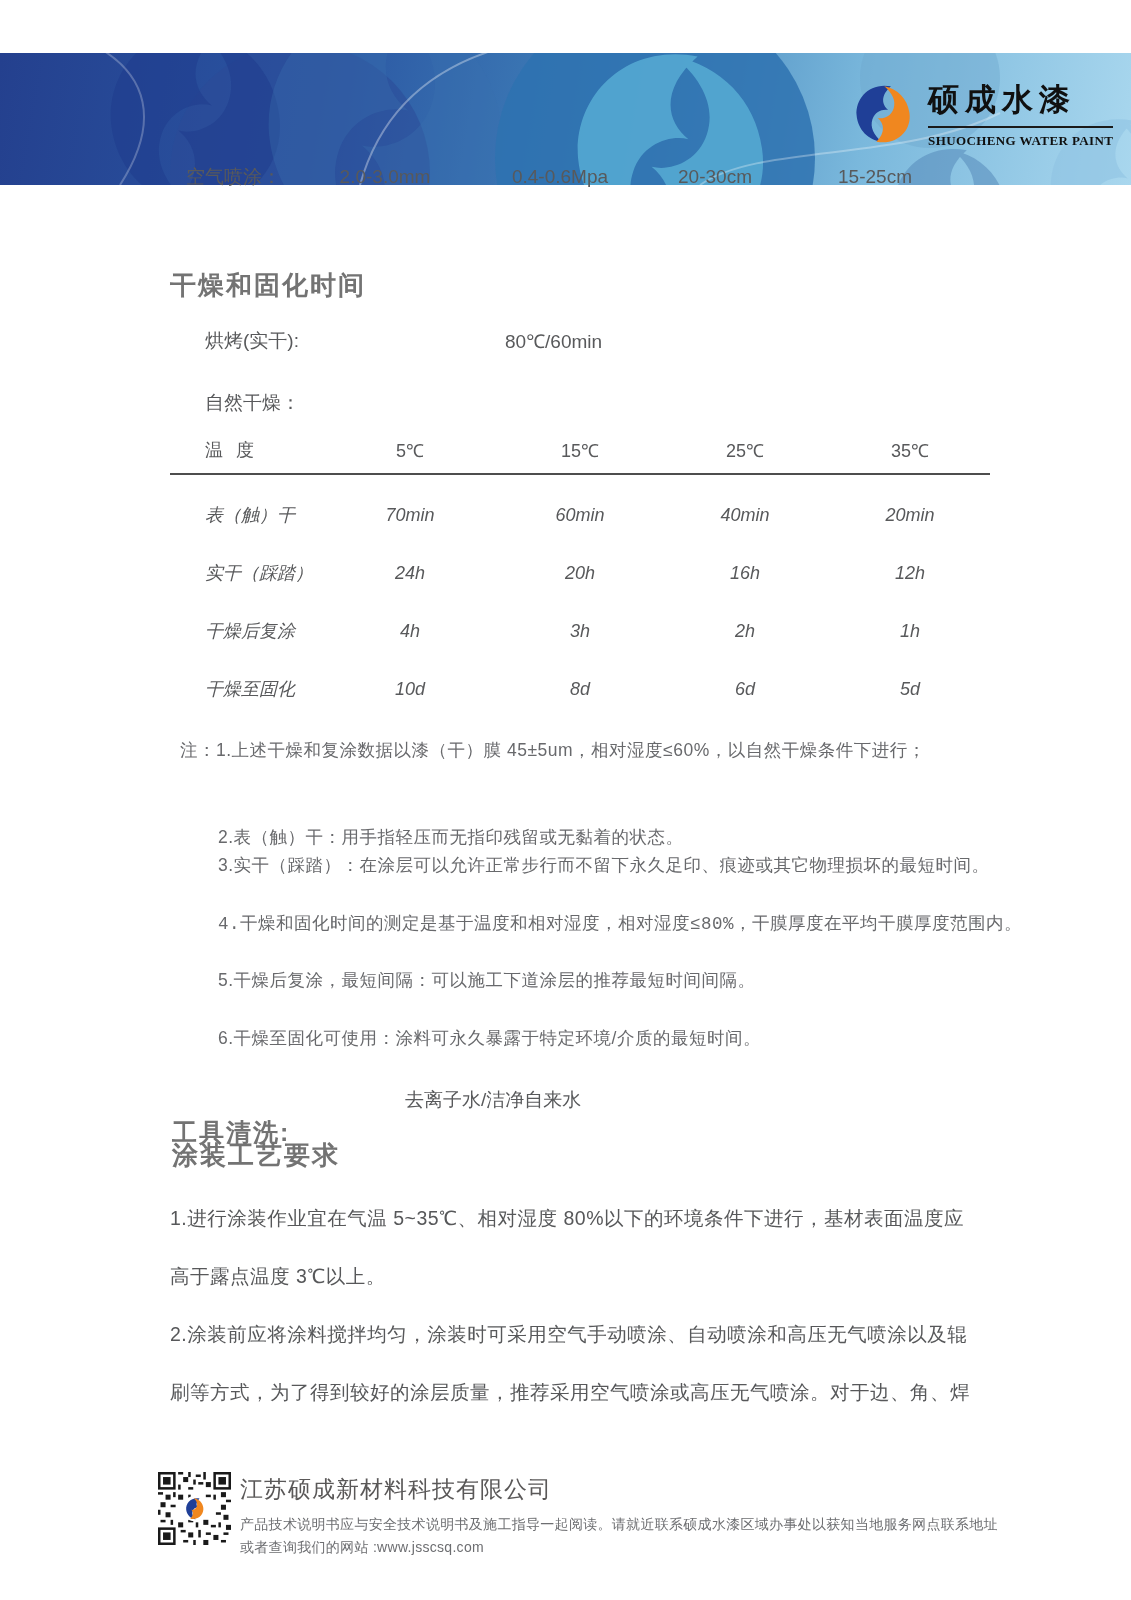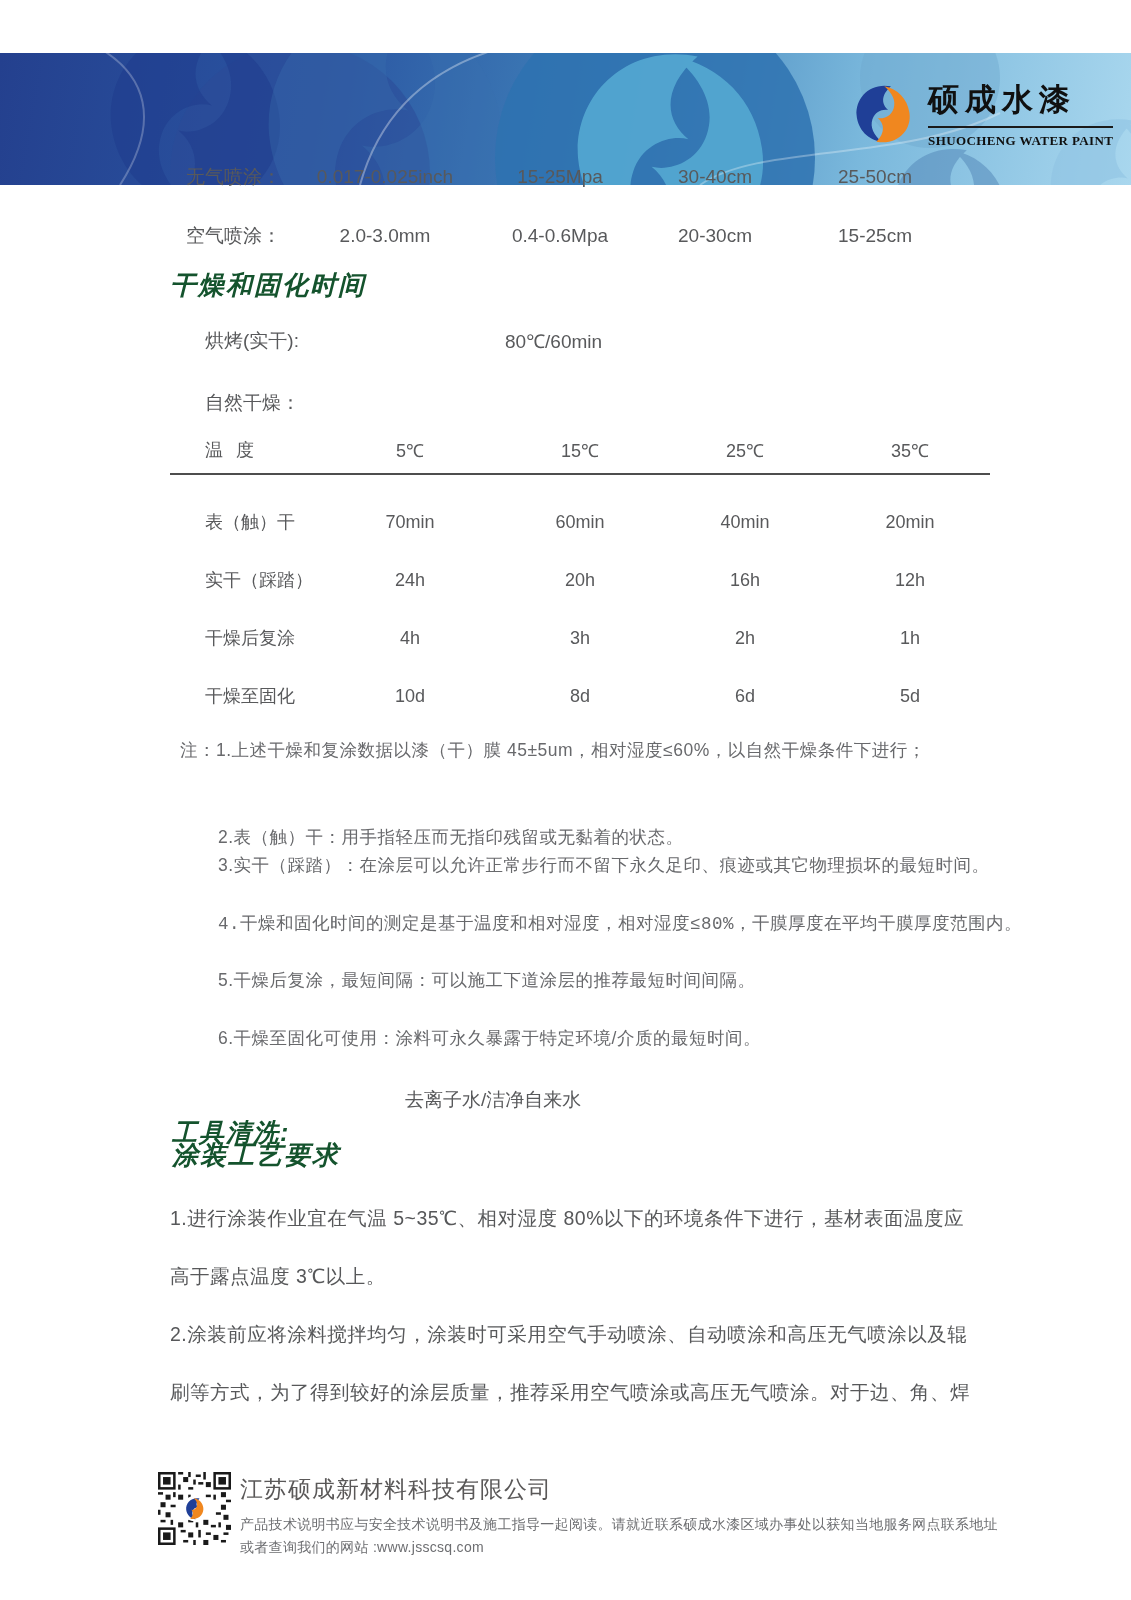"无气喷涂：" div.spray-row { html: <div> <div>无气喷涂：</div> <div>0.017-0.025inch</div> <div>15-25Mpa</div> <div>30-40cm</div> <div>25-50cm</div> </div> -> none }
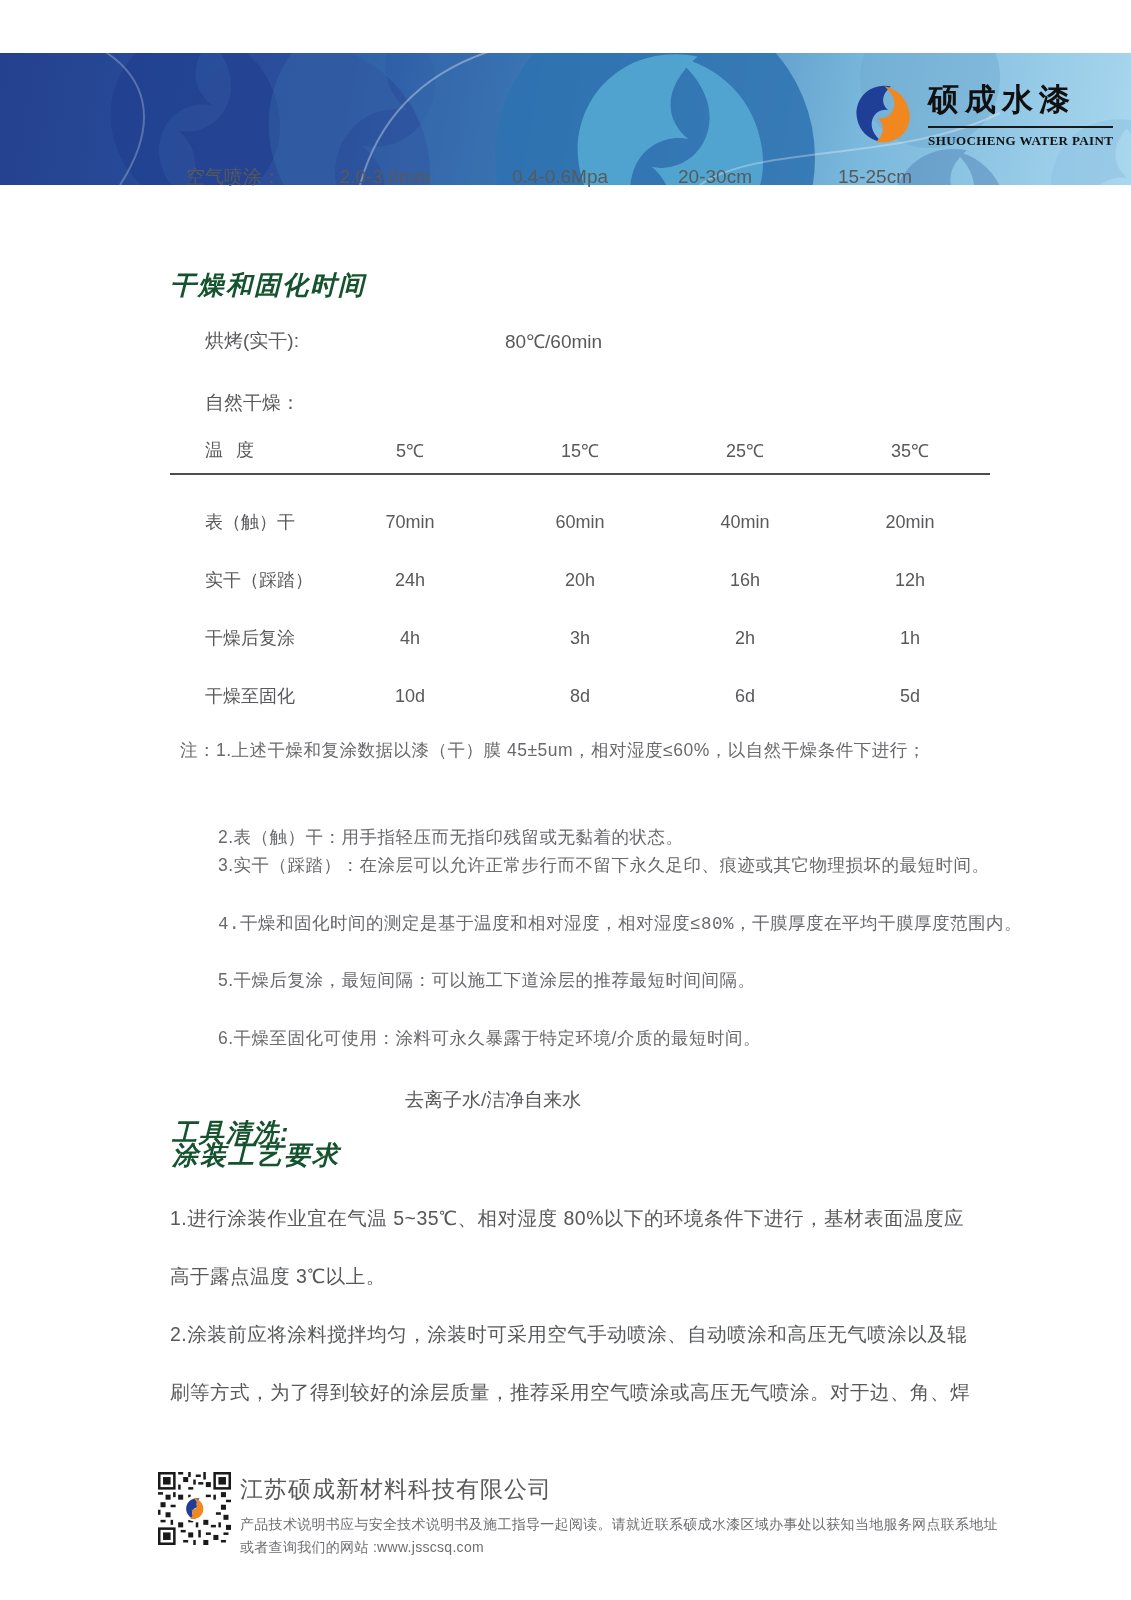"干燥和固化时间" .sec-title { color: #14532d -> #737373; font-style: italic -> none }
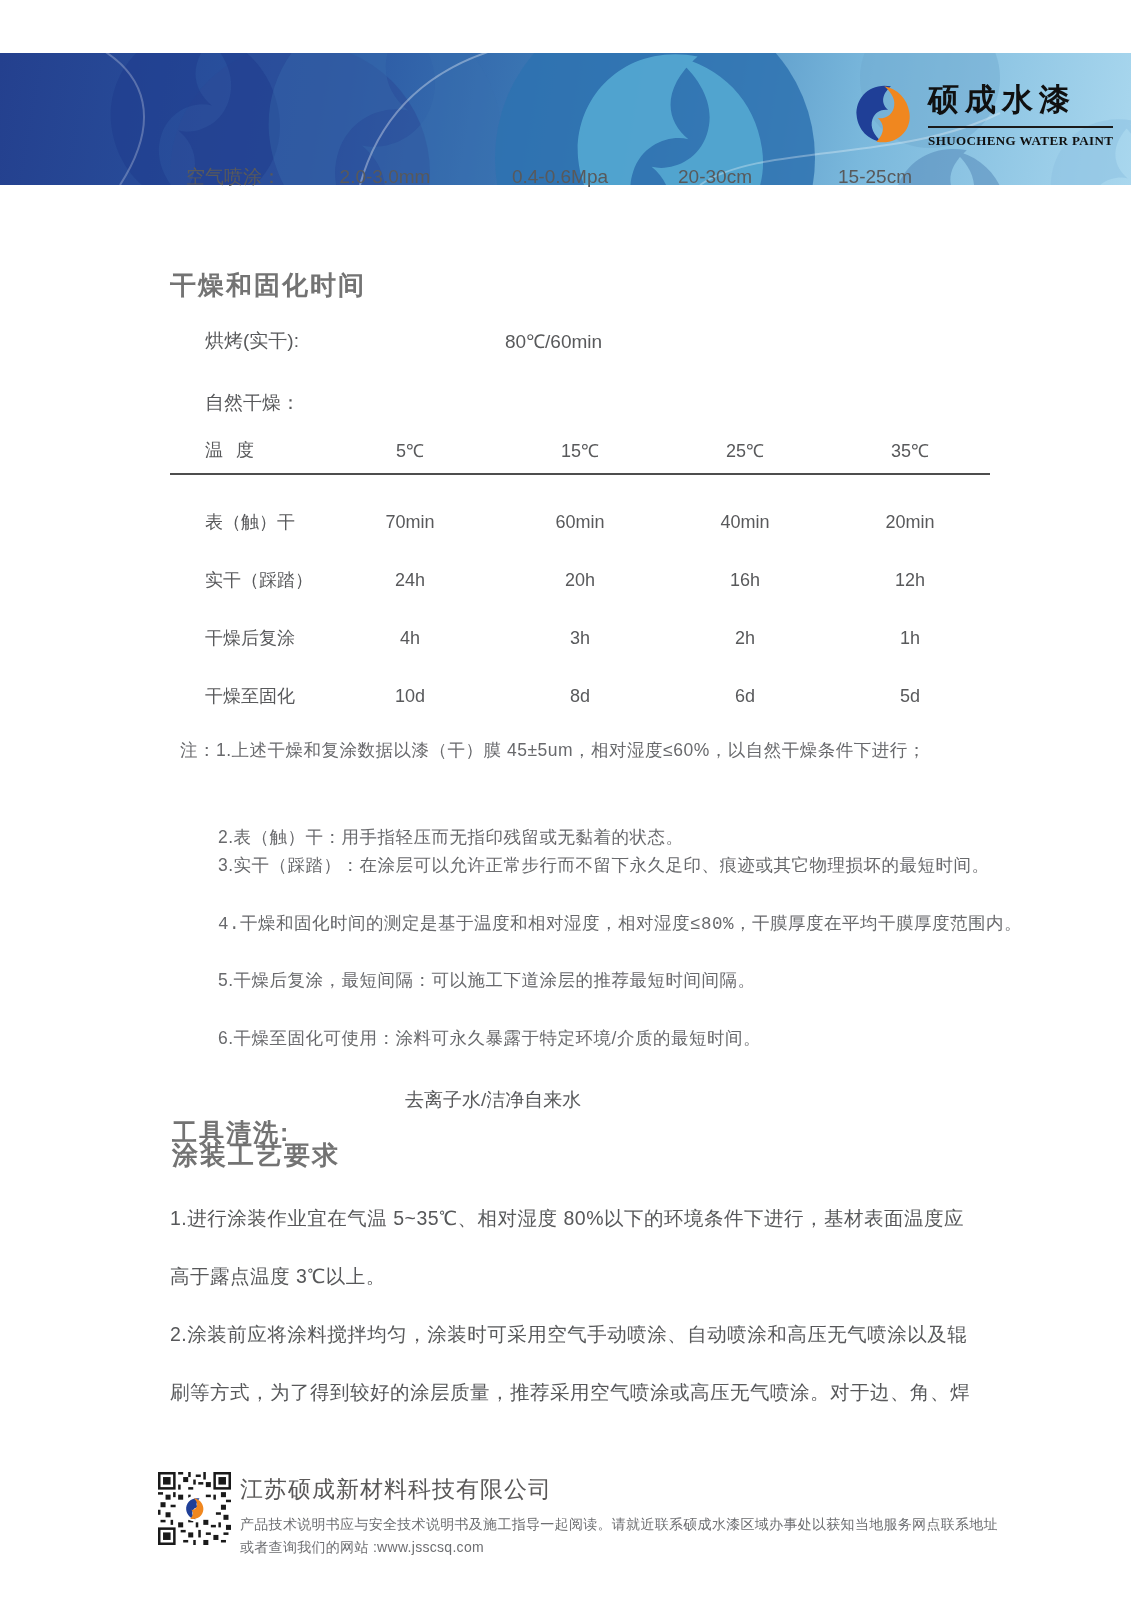"表（触）干" .temp-body { font-style: none -> italic; padding-top: 18px -> 11px }
